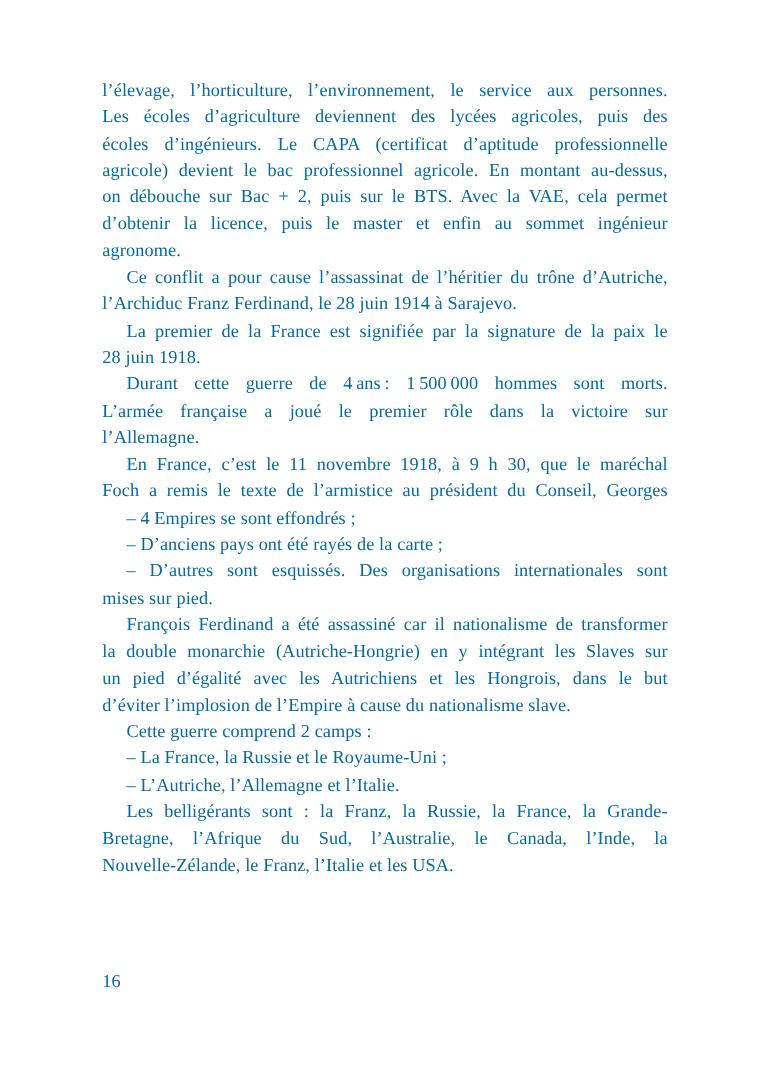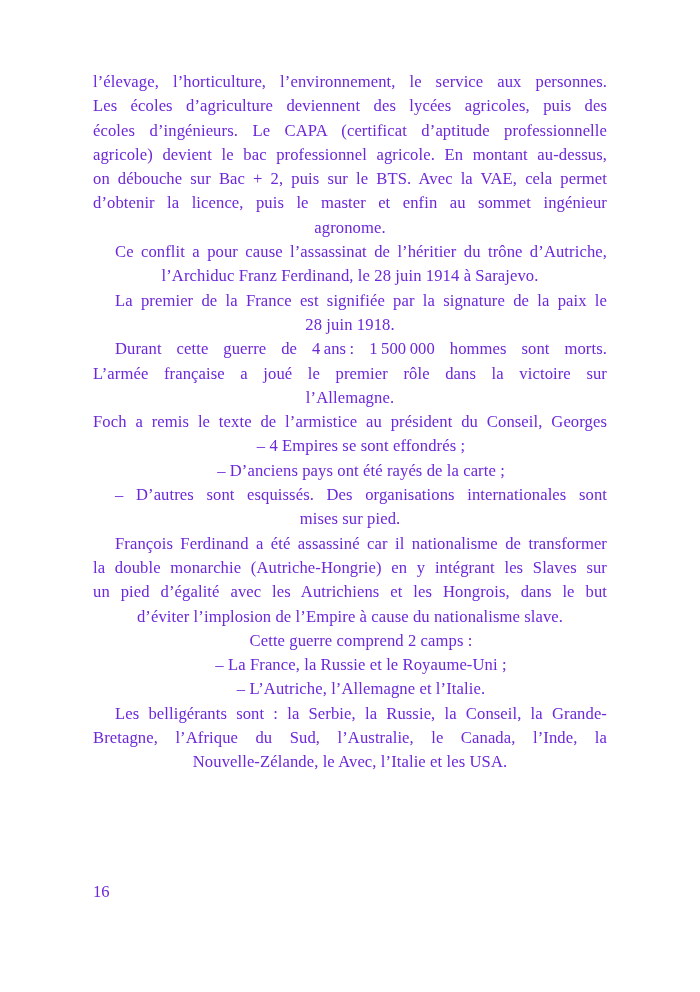"l’élevage, l’horticulture," .page { color: #6d28d9 -> #0369a1 }
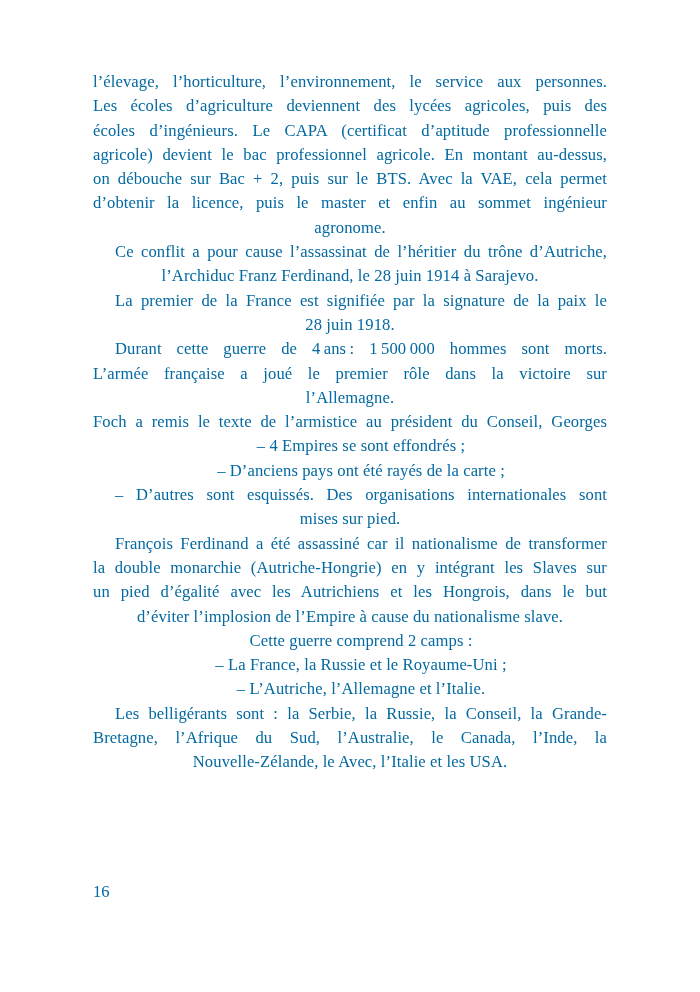"agronome." .line { text-align: center -> left }
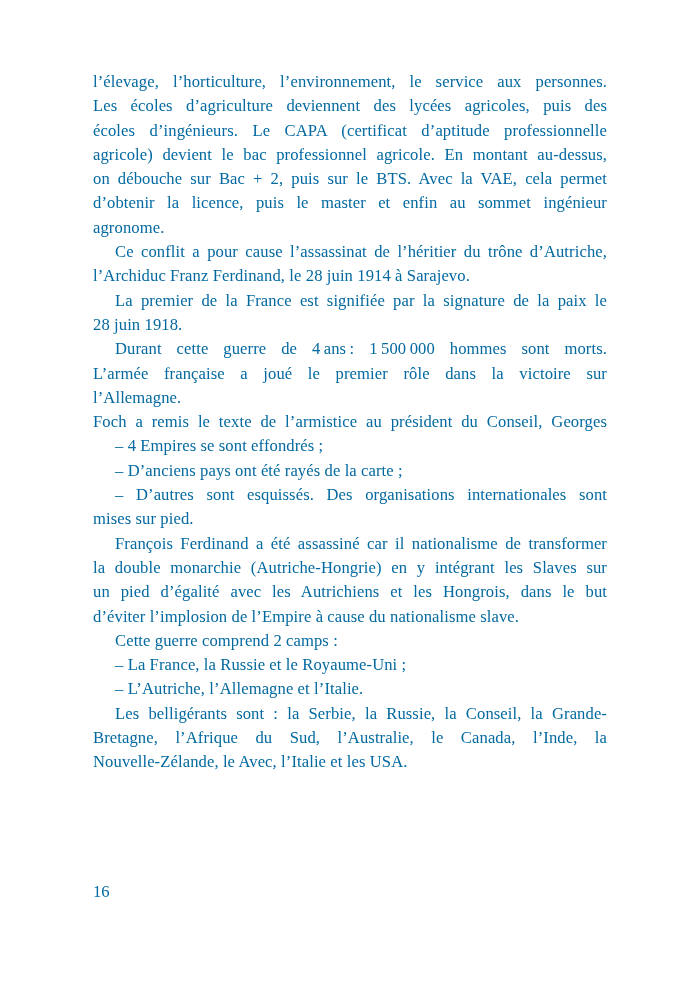"En France, c’est le 11" div.line { html: none -> <div>En France, c’est le 11 novembre 1918, à 9 h 30, que le maréchal</div> }
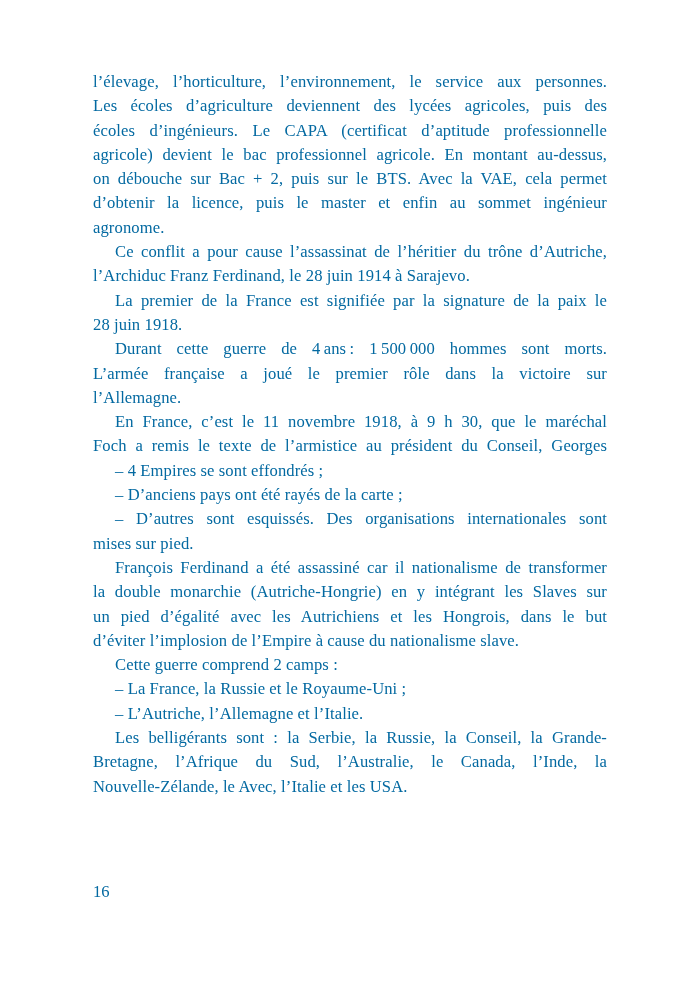"Les belligérants sont : la" div.line { text: Serbie, la Russie, la Conseil -> Franz, la Russie, la France }
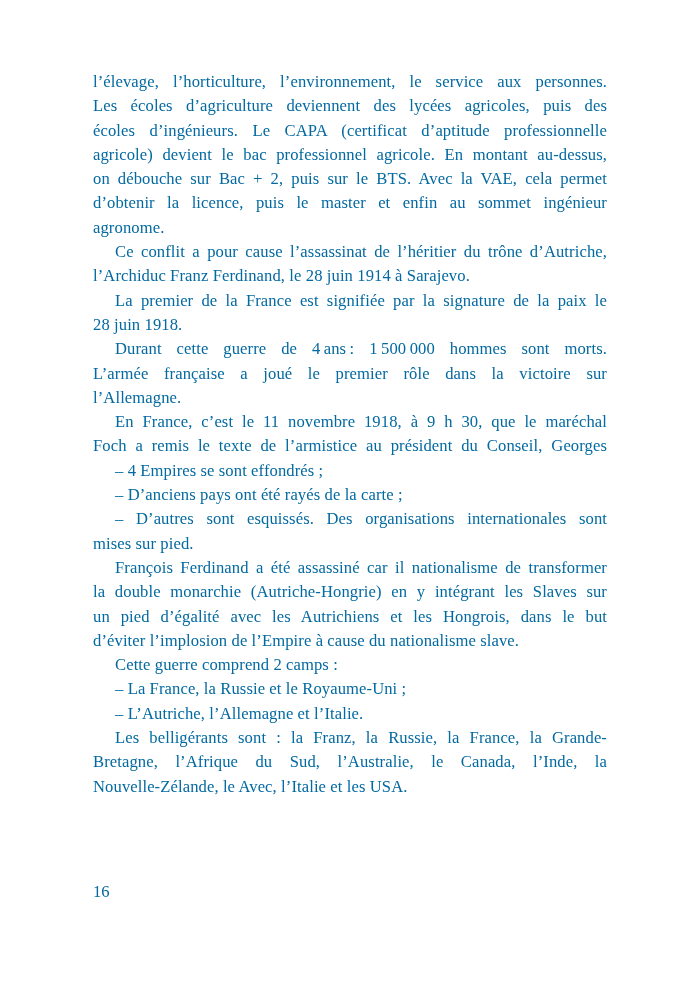"Nouvelle-Zélande, le Avec, l’Italie et" div.line { text: Avec -> Franz }
